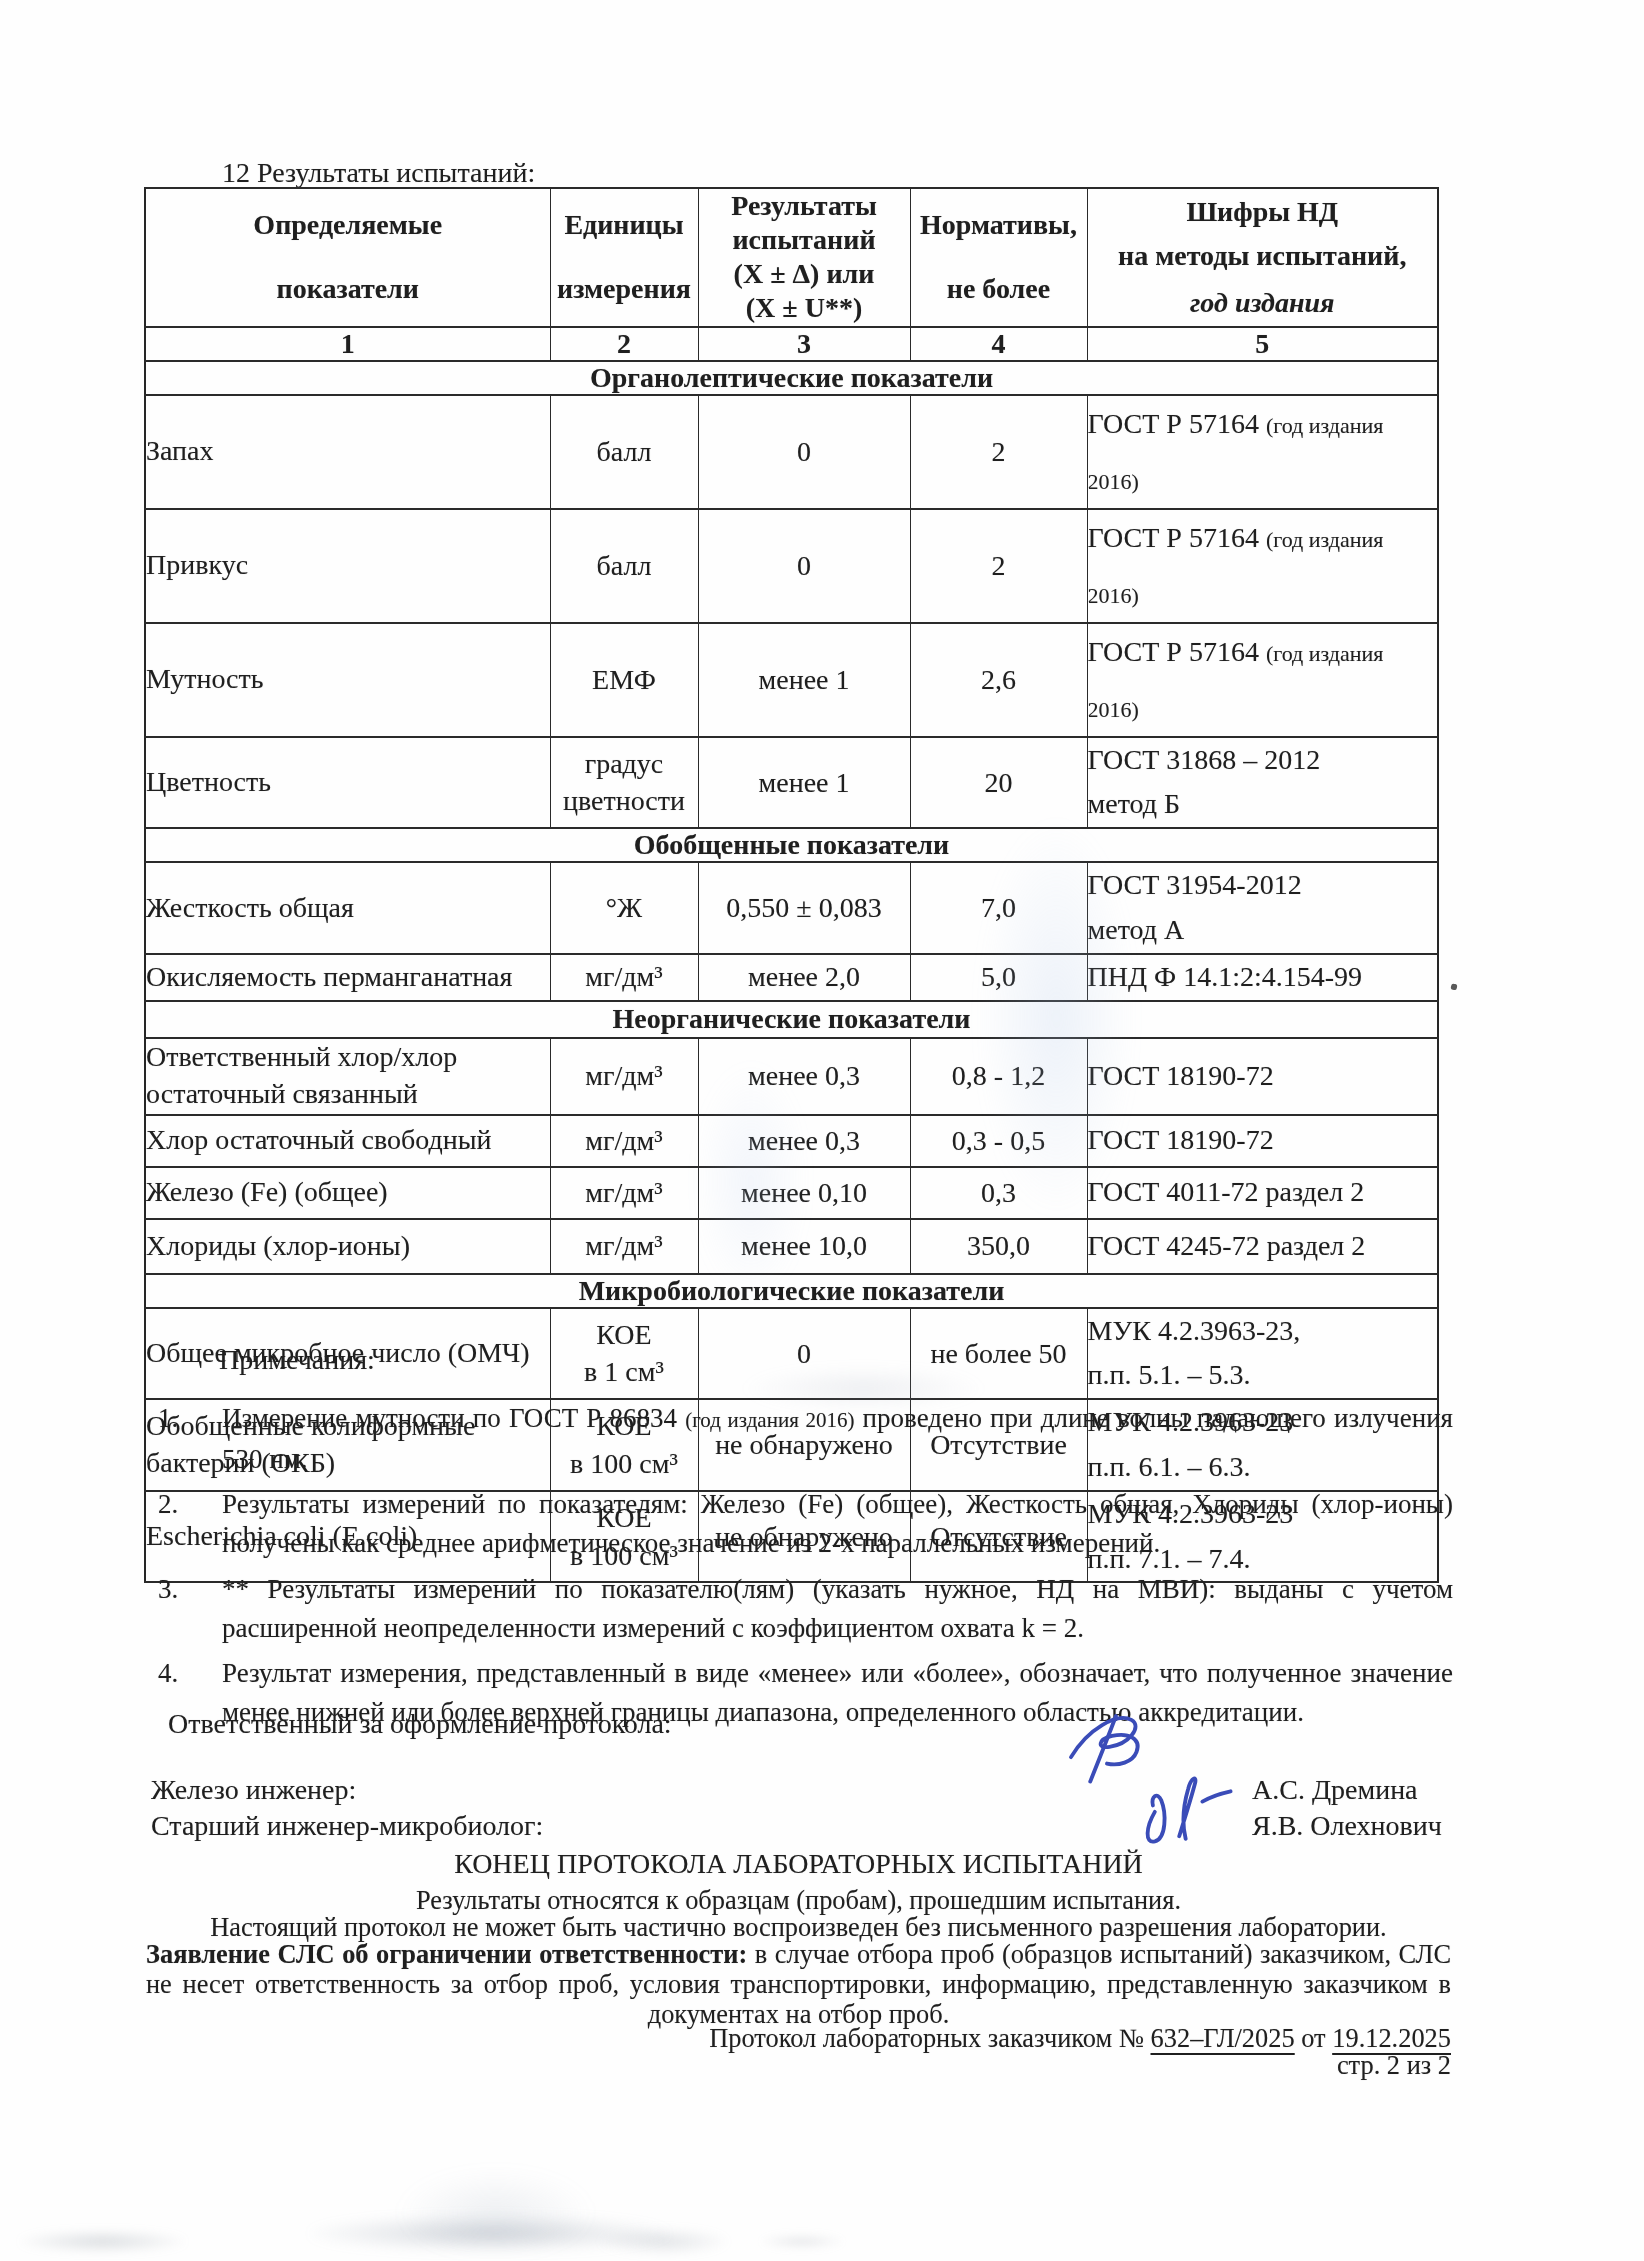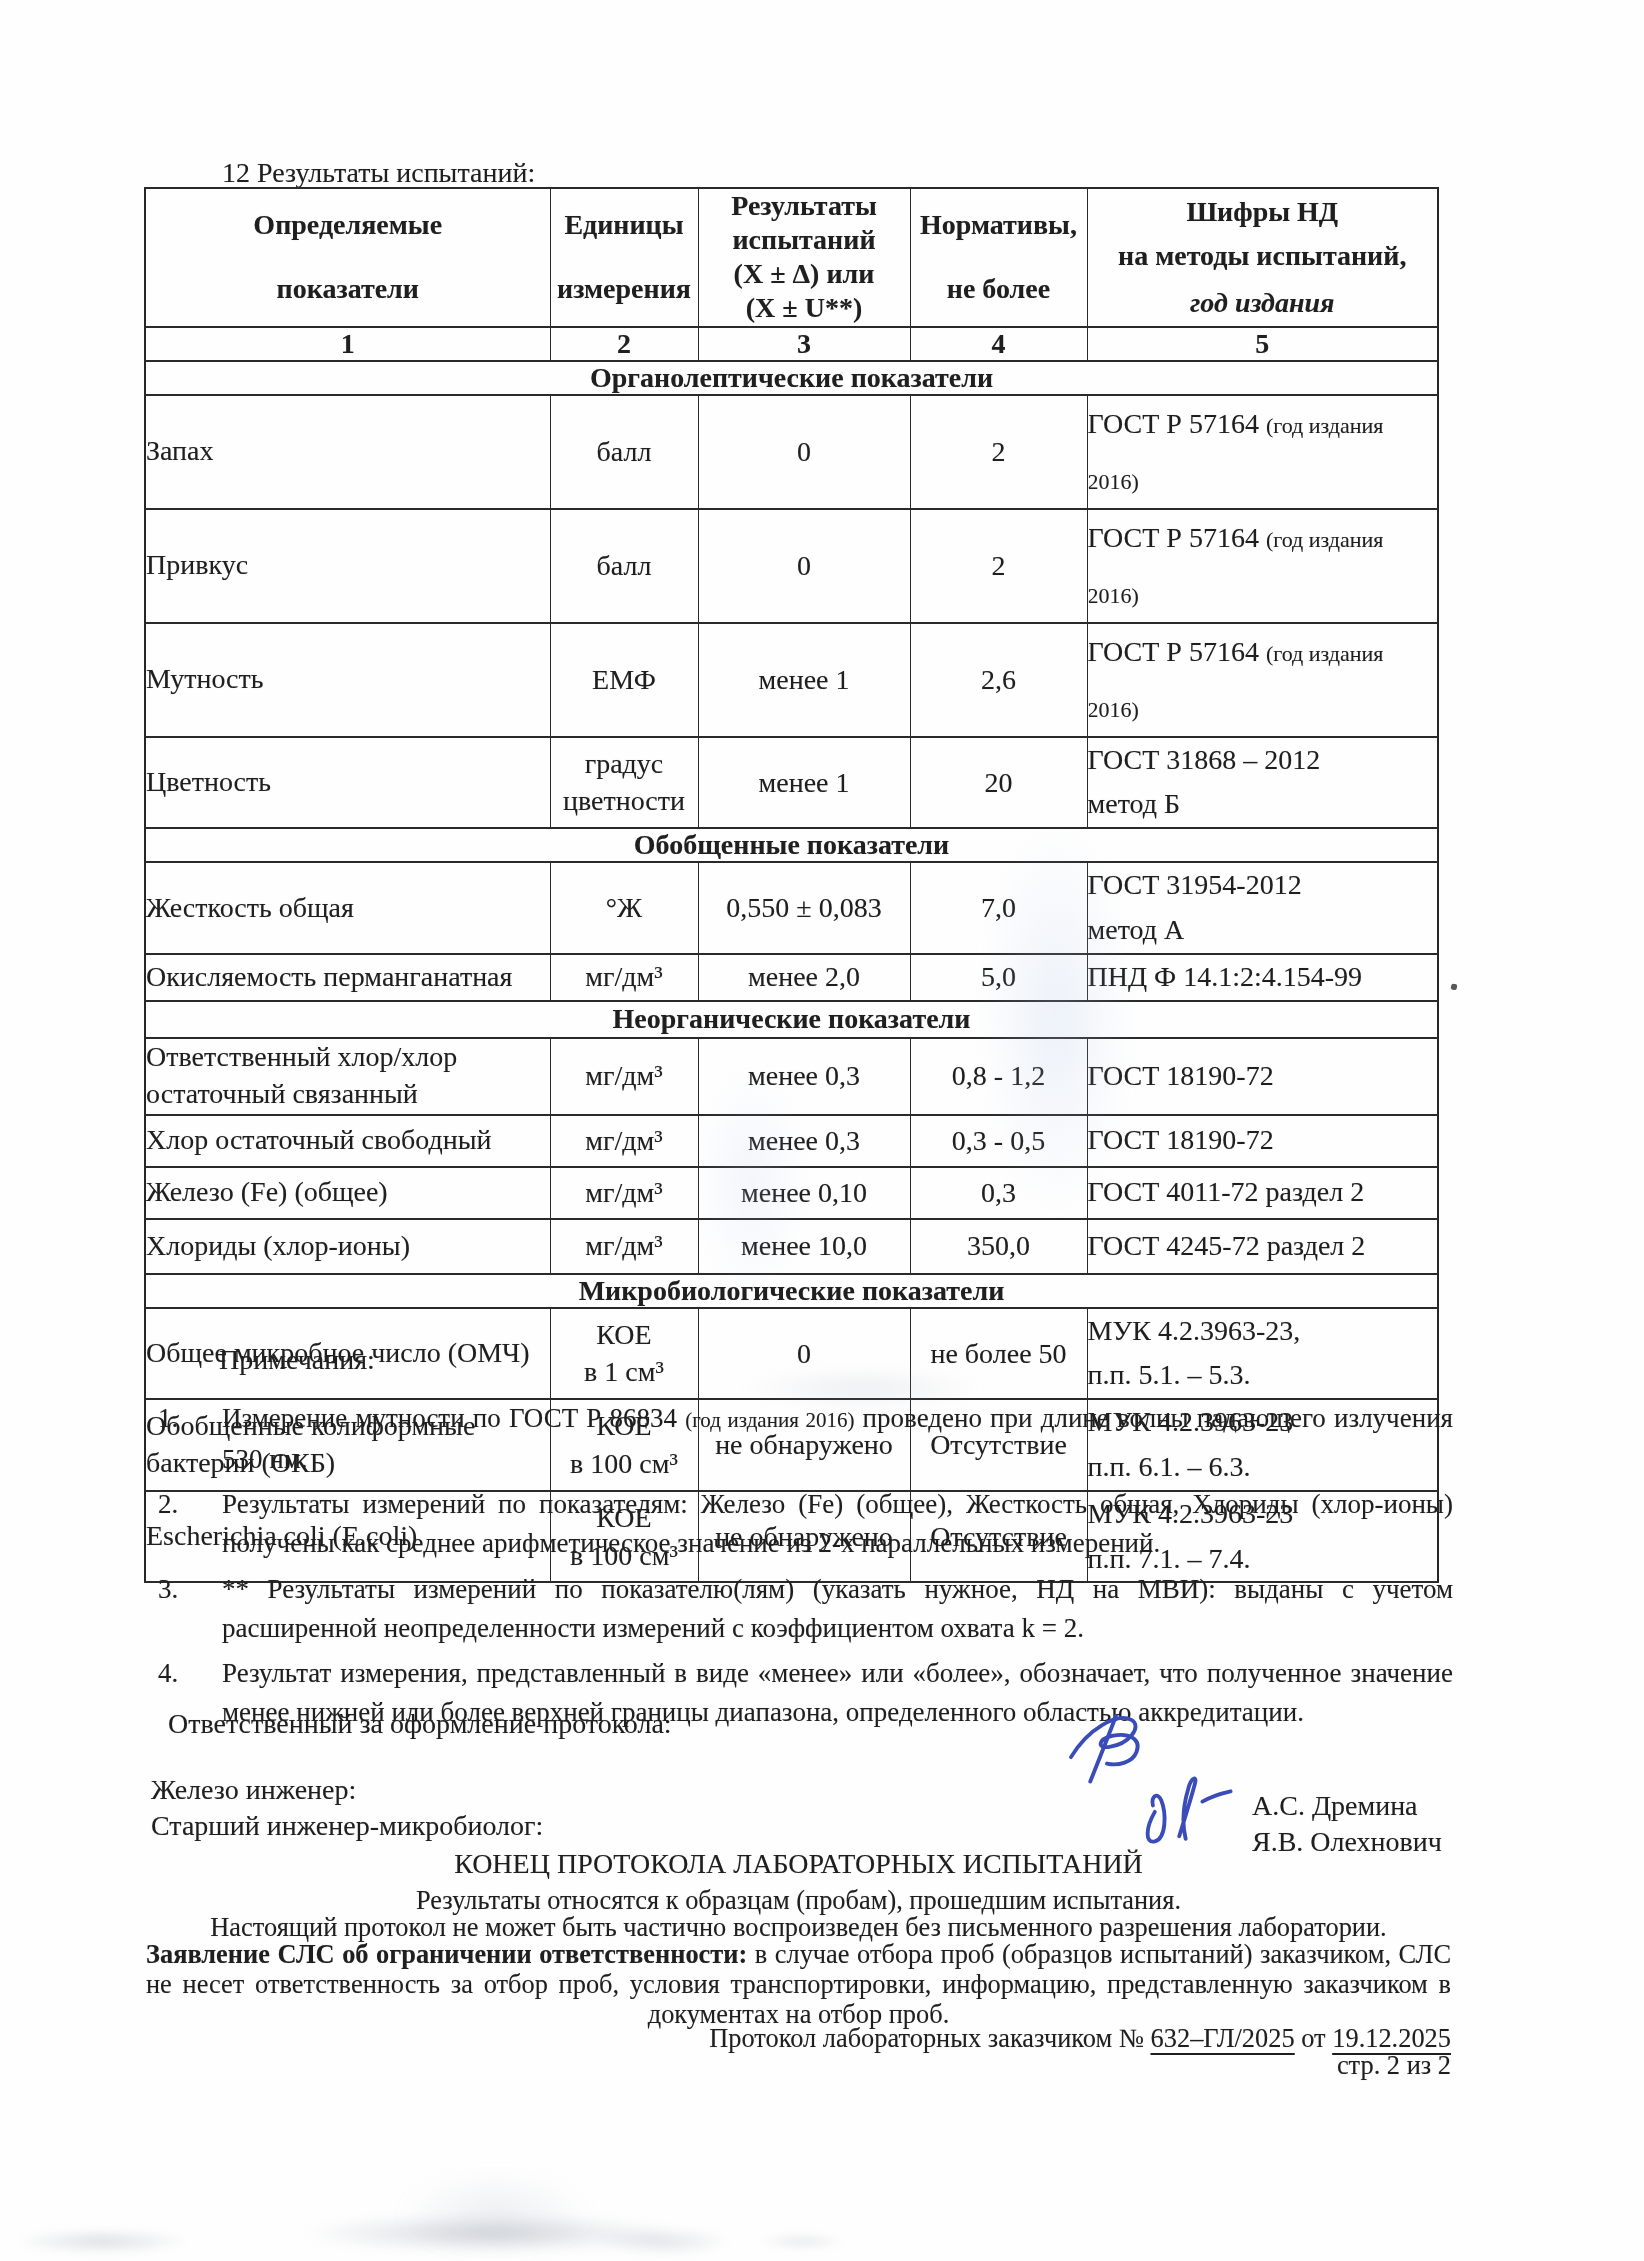"А.С. Дремина" .role-row .nm { top: 16px -> 0 }
